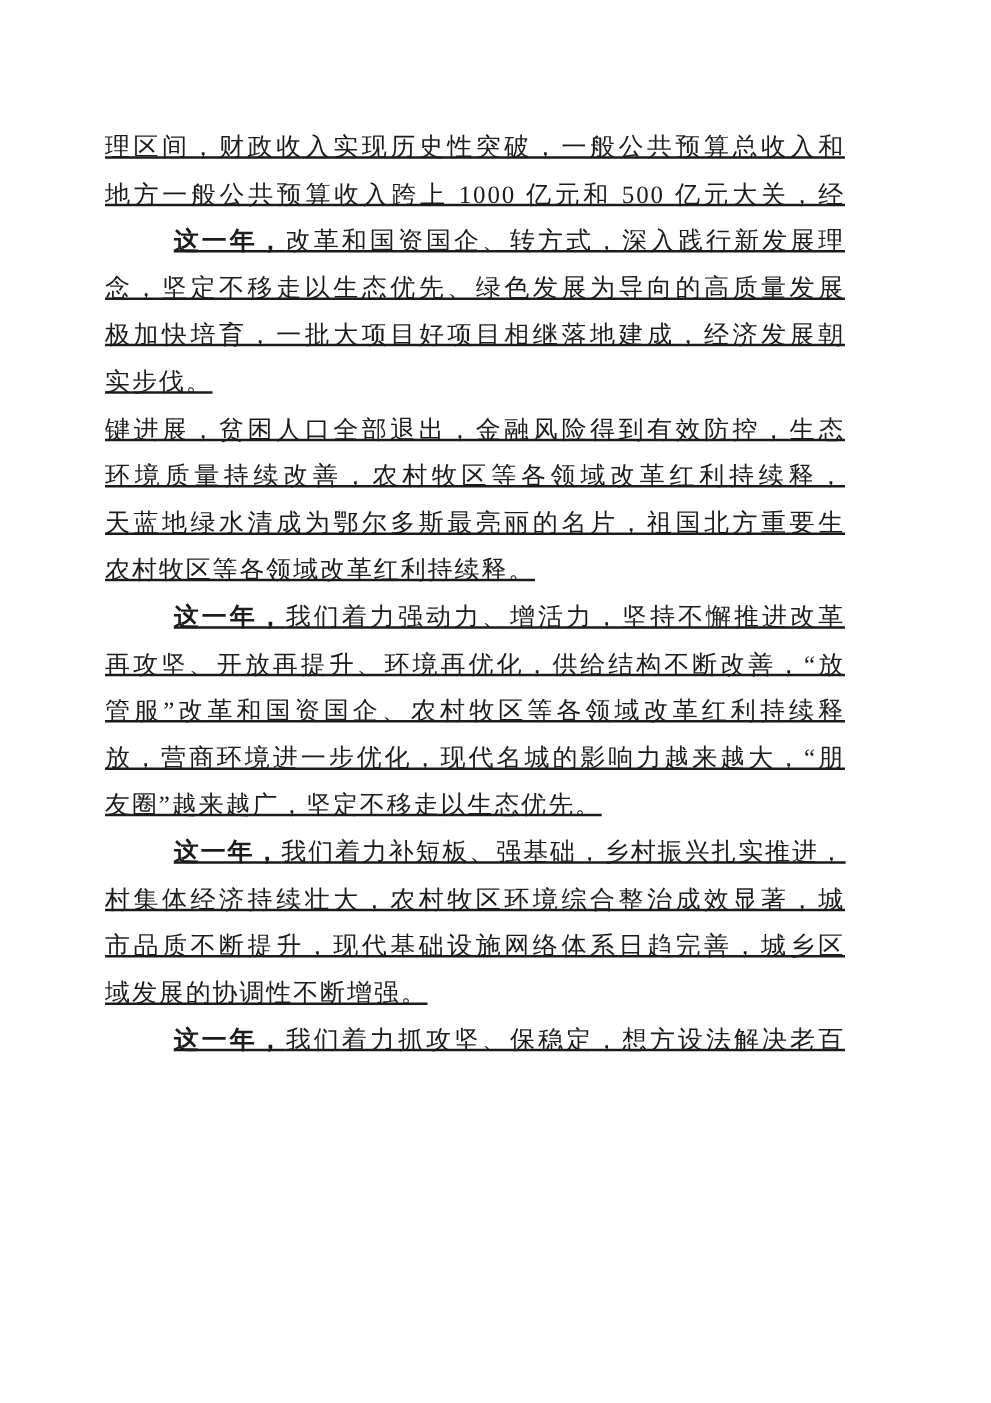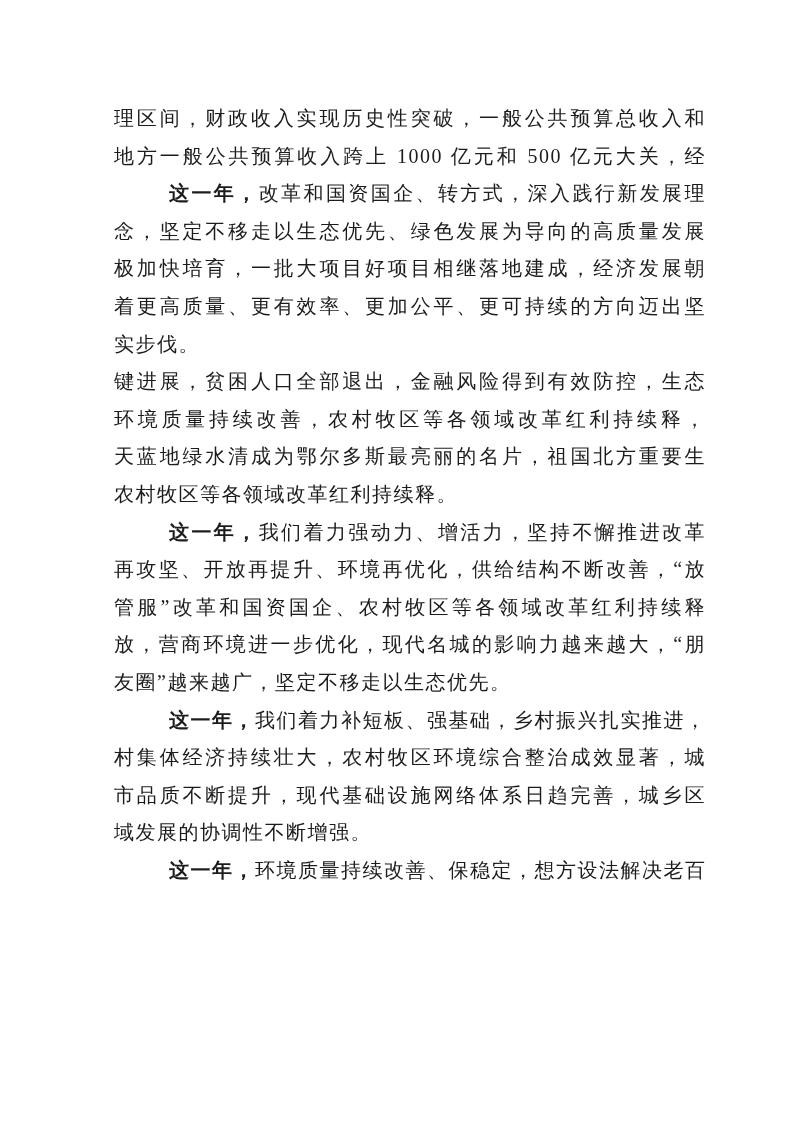"理区间，财政收入实现历史性突破，一般公共预算总收入和" .text-block { left: 114px -> 84px; text-decoration: none -> underline }
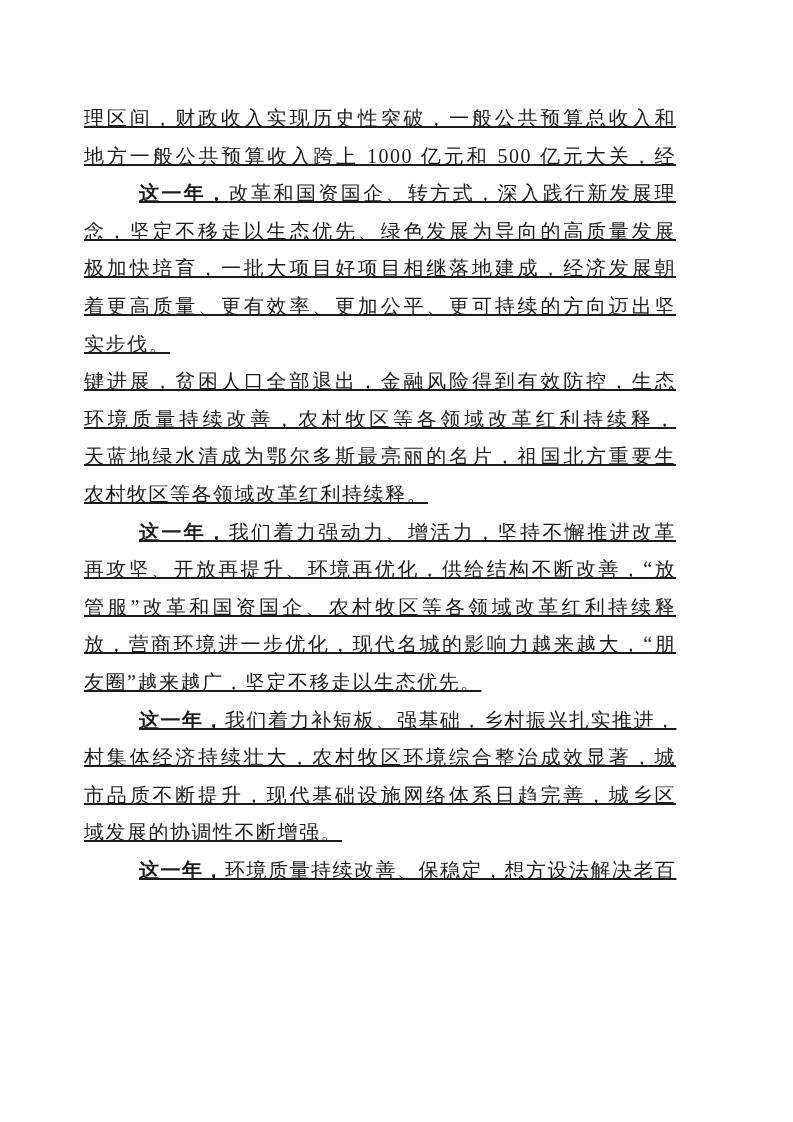"着更高质量、更有效率、更加公平、更可持续的方向迈出坚" div.line { html: <div>着更高质量、更有效率、更加公平、更可持续的方向迈出坚</div> -> none }
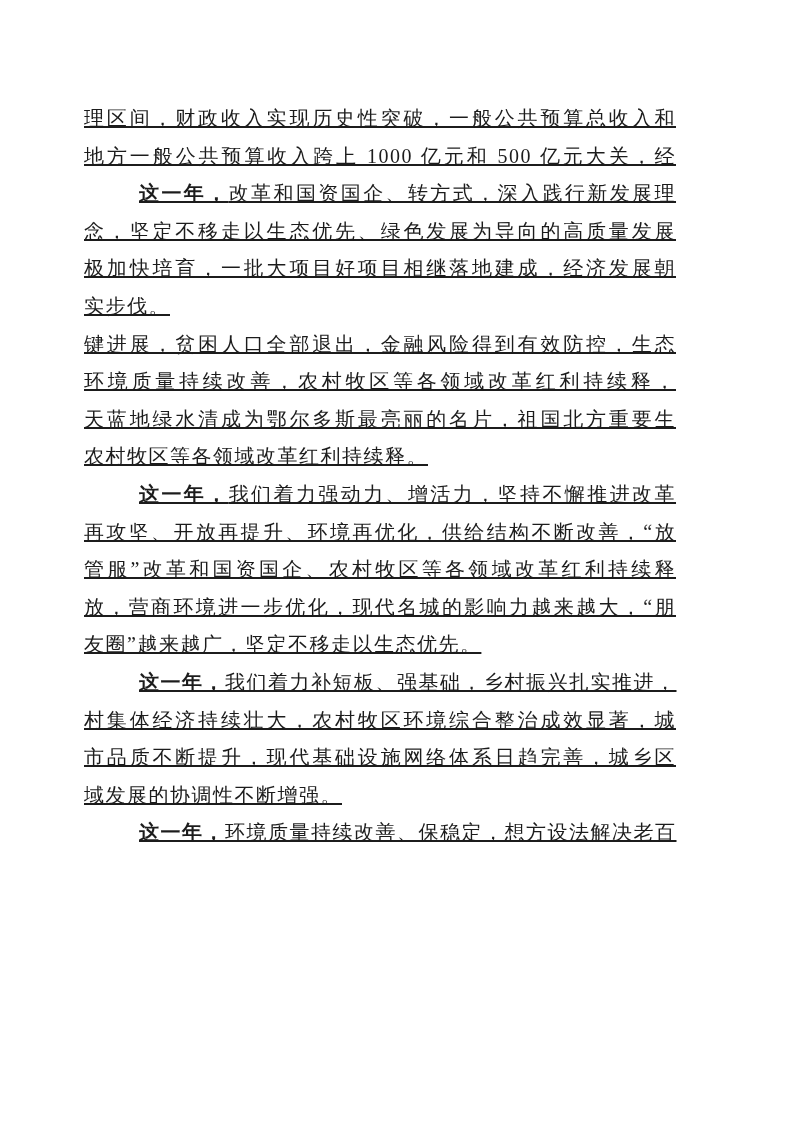"环境质量持续改善、保稳定，想方设法解决老百" span { text: 环境质量持续改善 -> 我们着力抓攻坚 }
